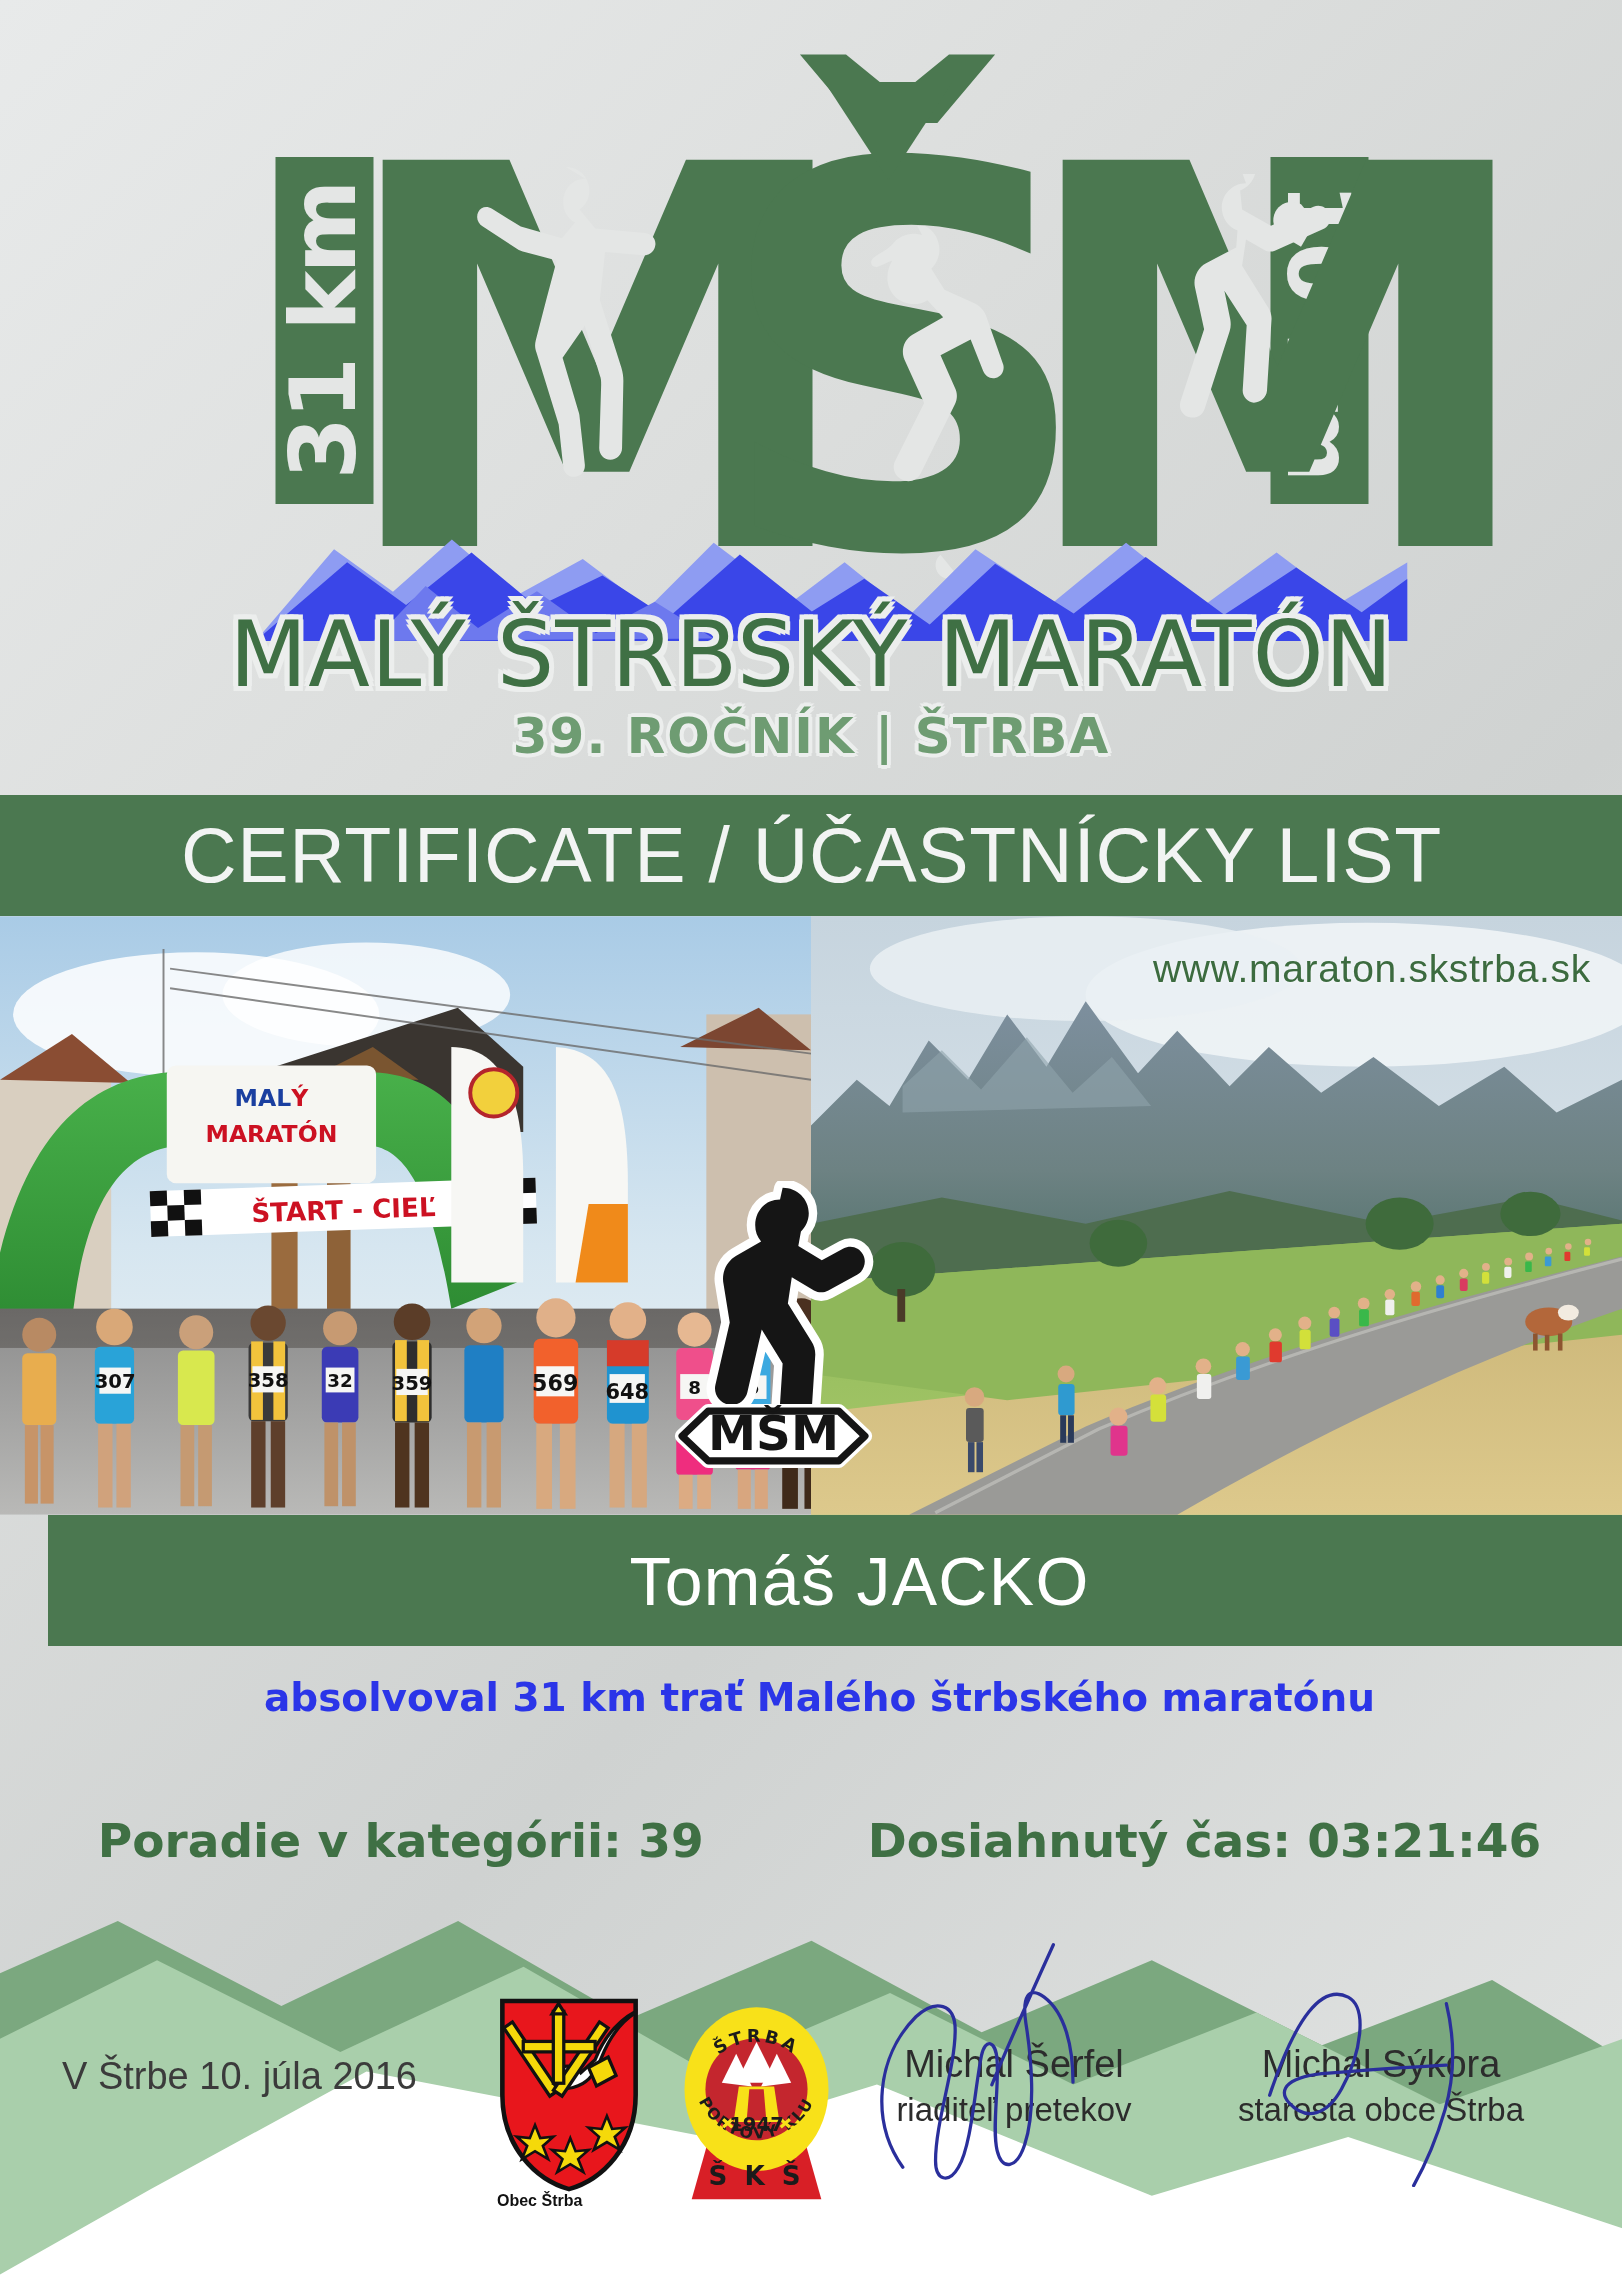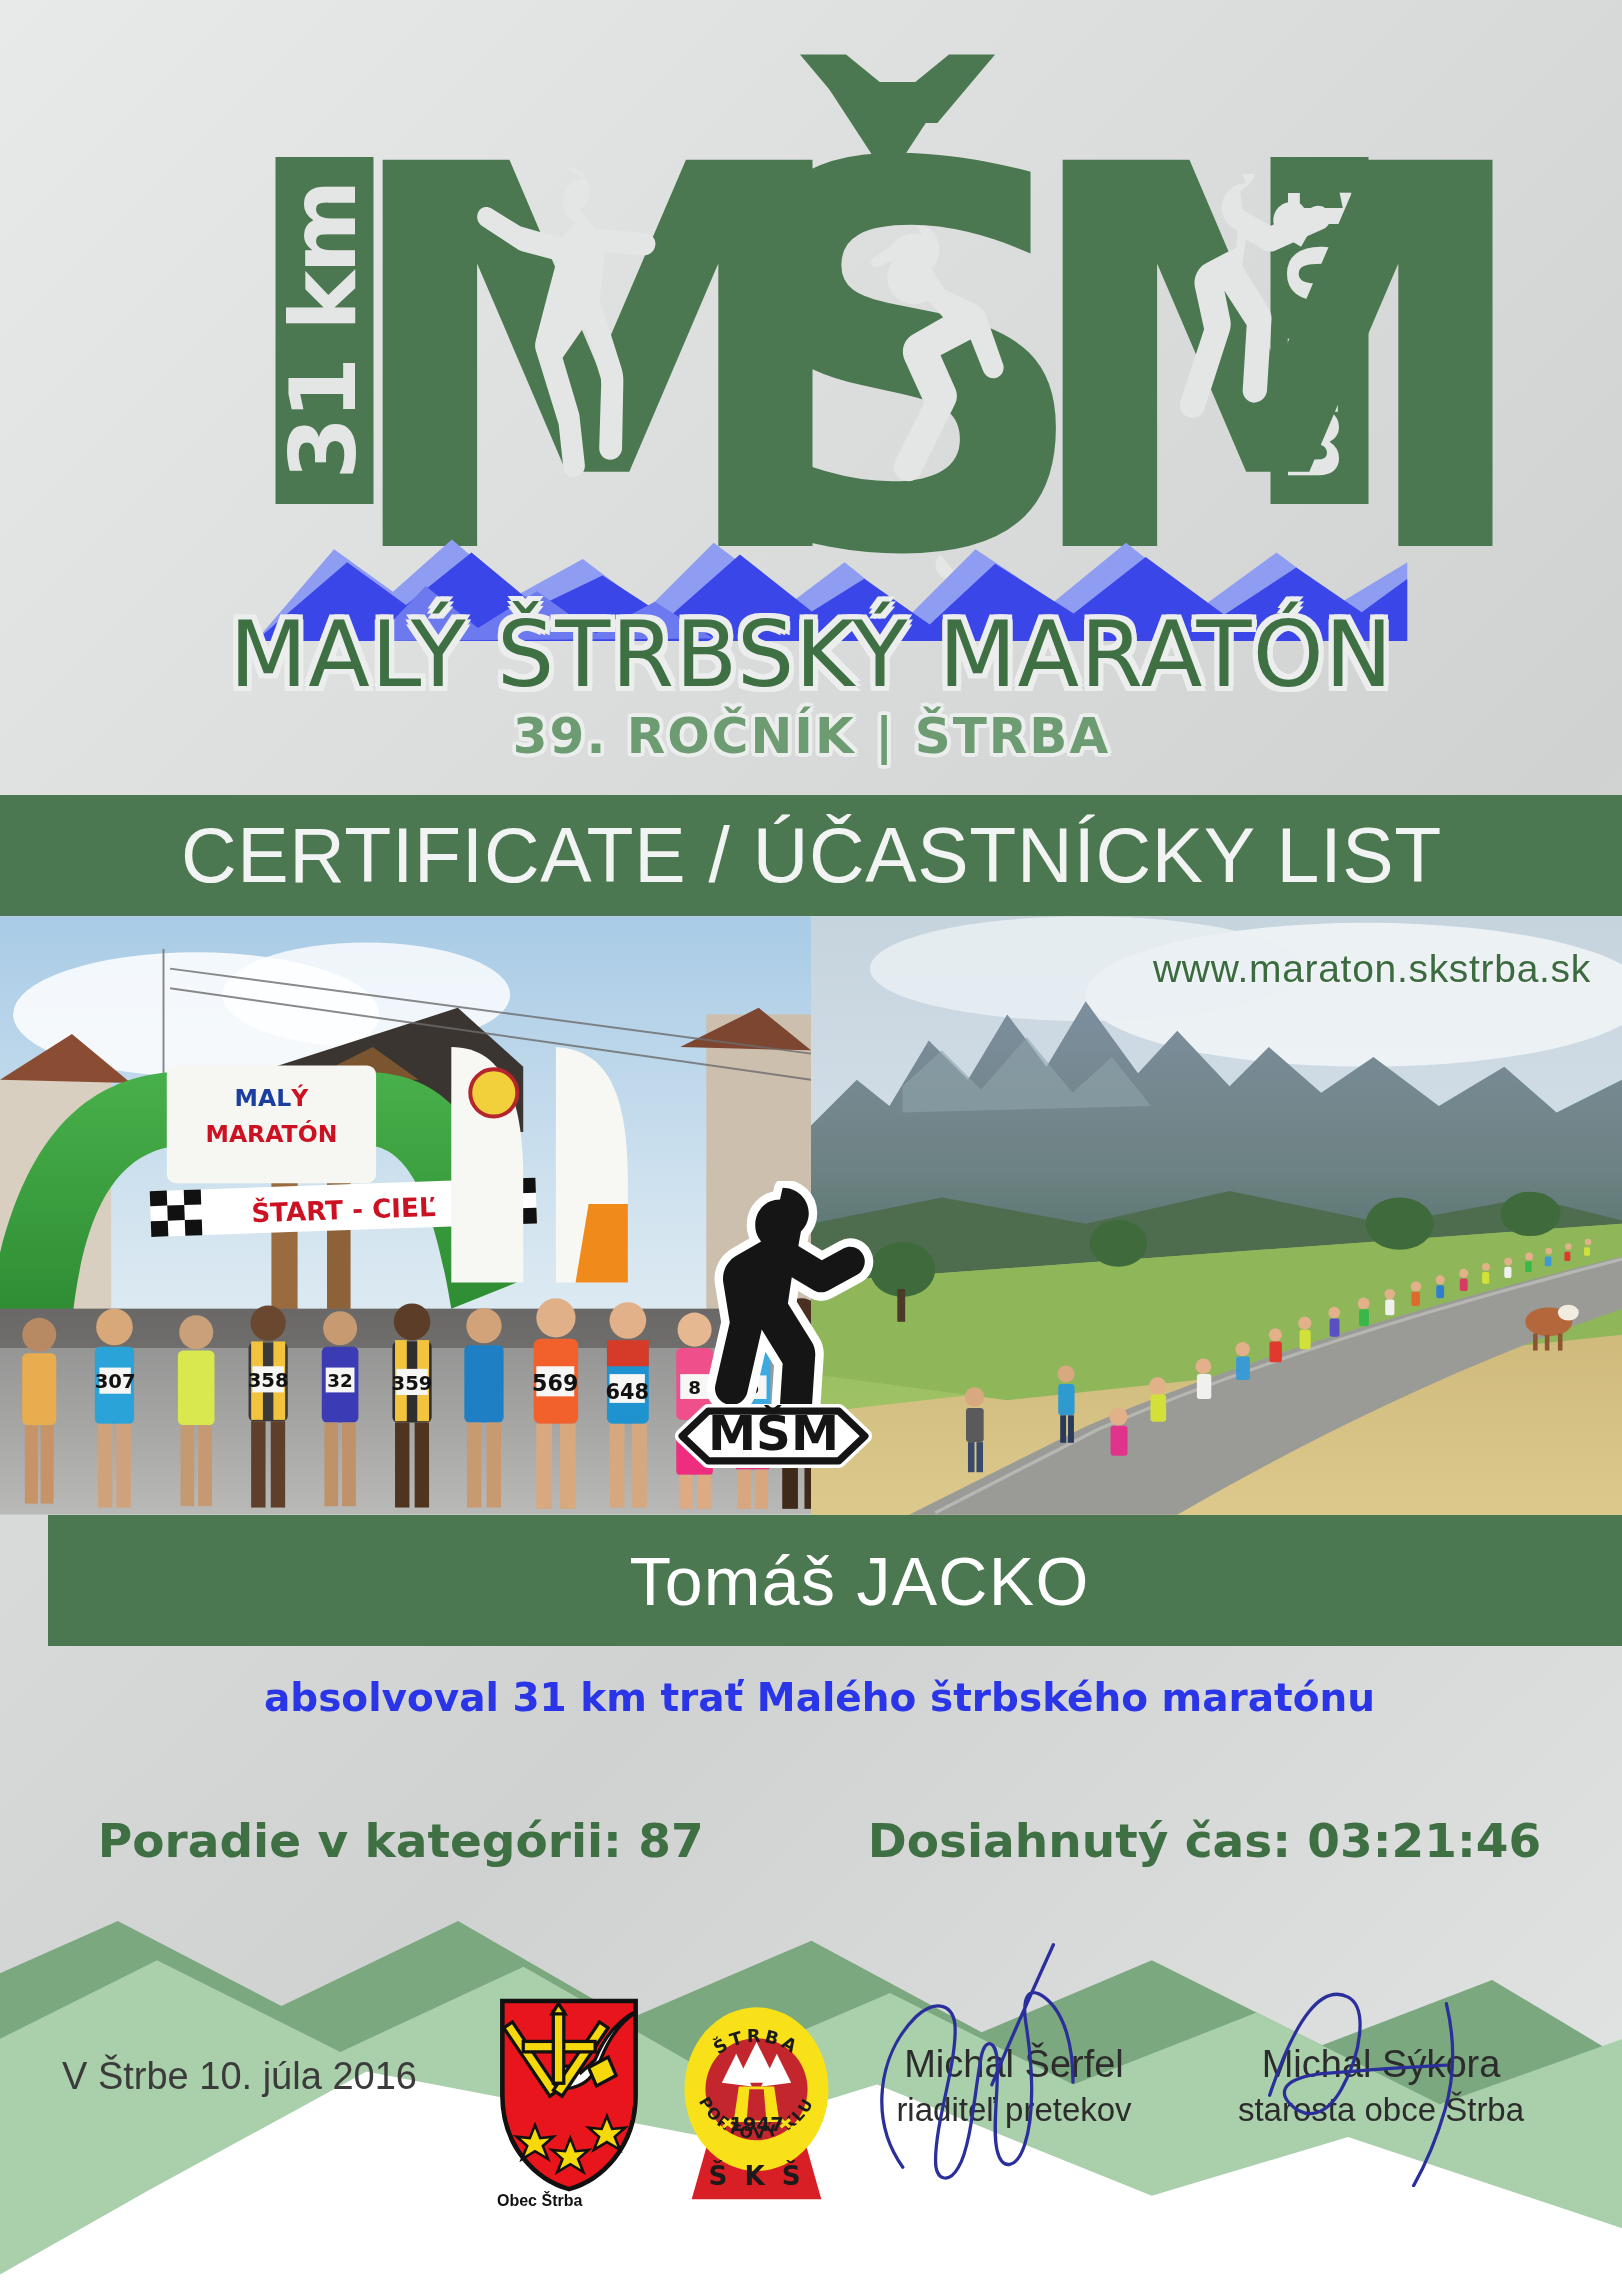"Poradie v kategórii: 87" span.stat { text: 87 -> 39 }
